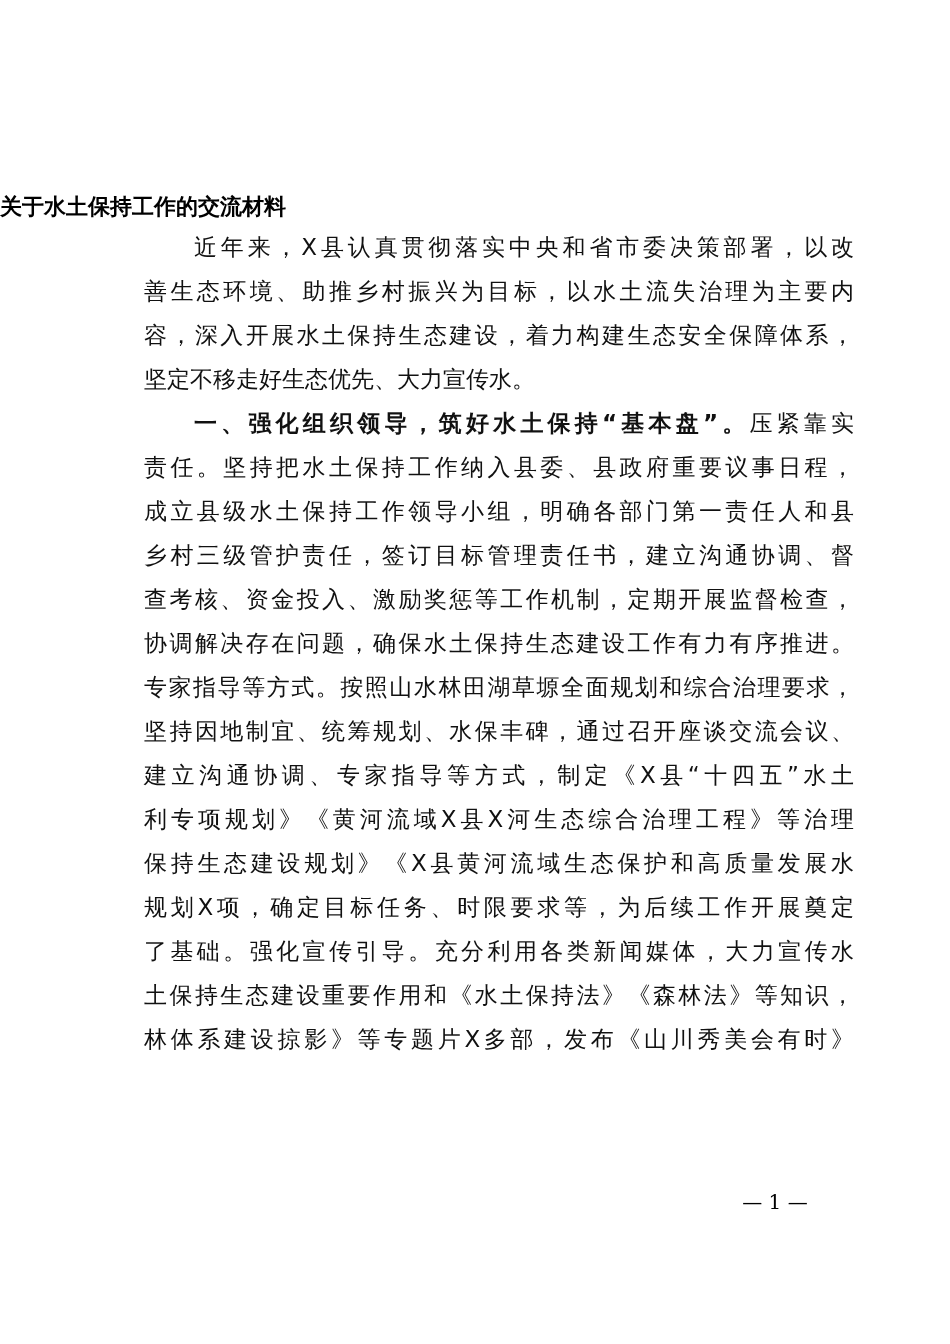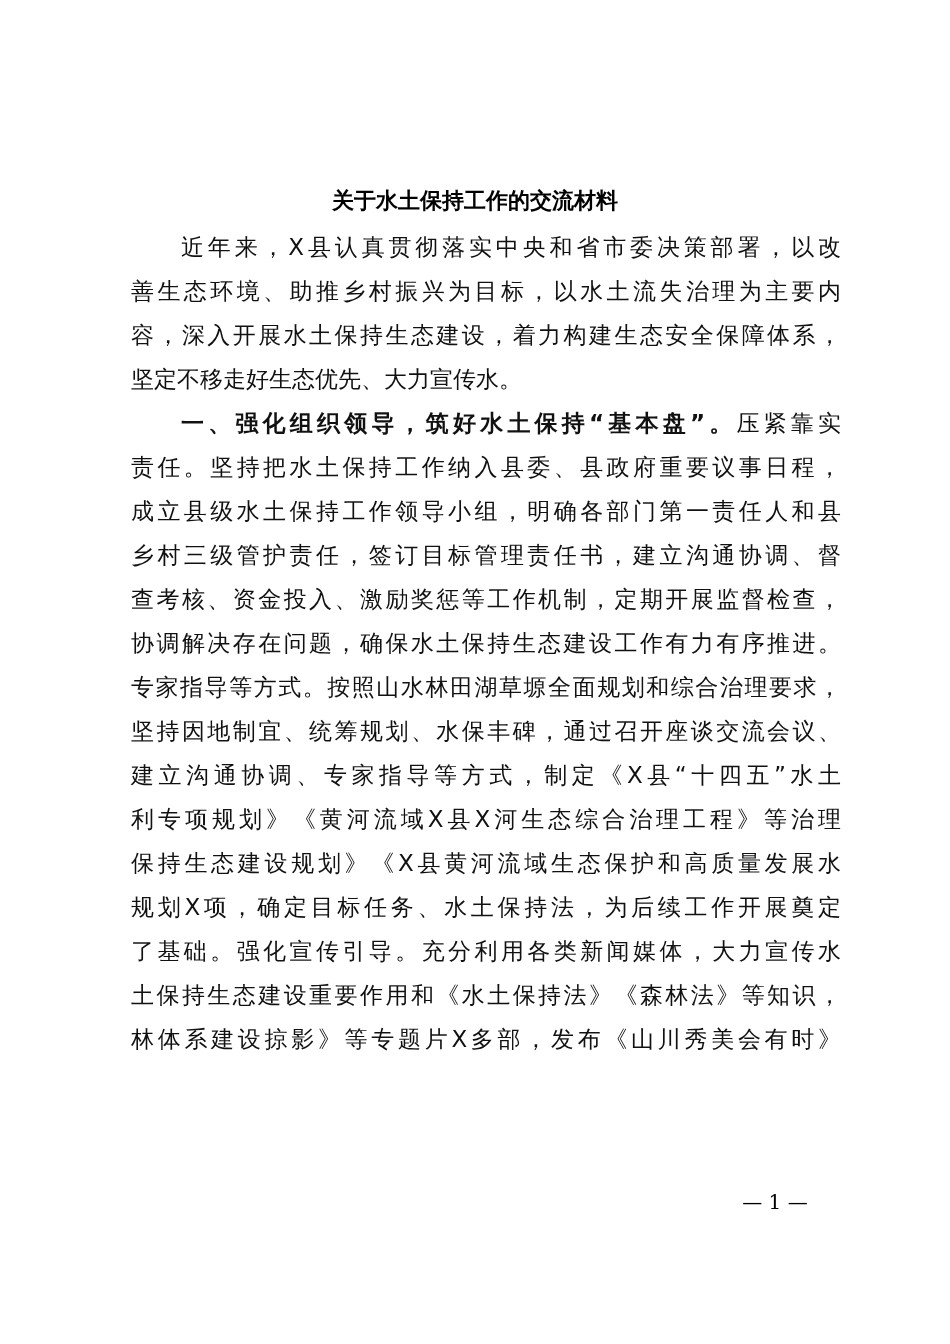"关于水土保持工作的交流材料" .title { text-align: center -> none; top: 186px -> 192px }
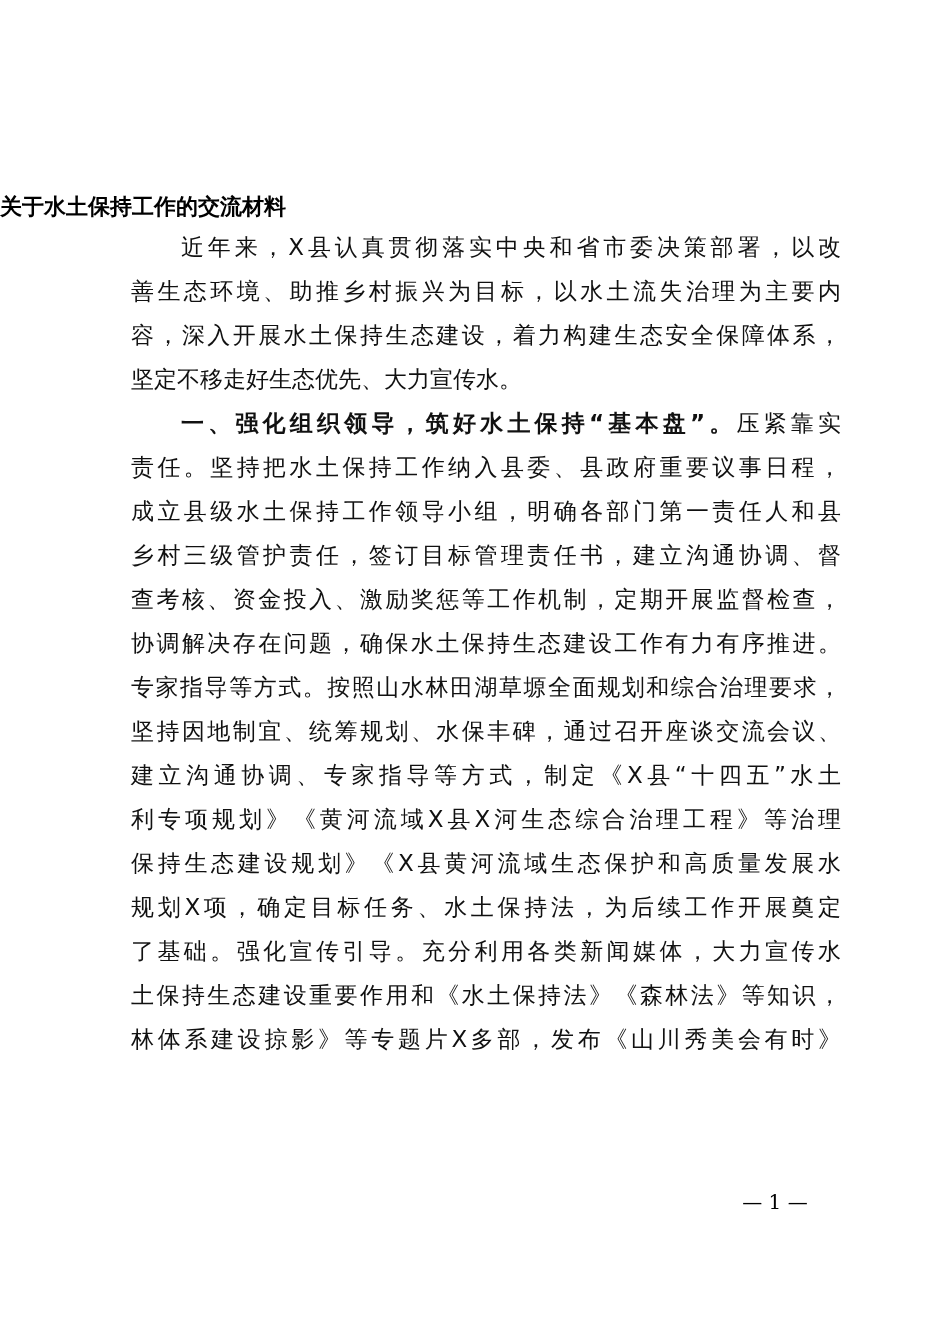"近年来，X县认真贯彻落实中央和省市委决策部署，以改" .body { left: 131px -> 144px }
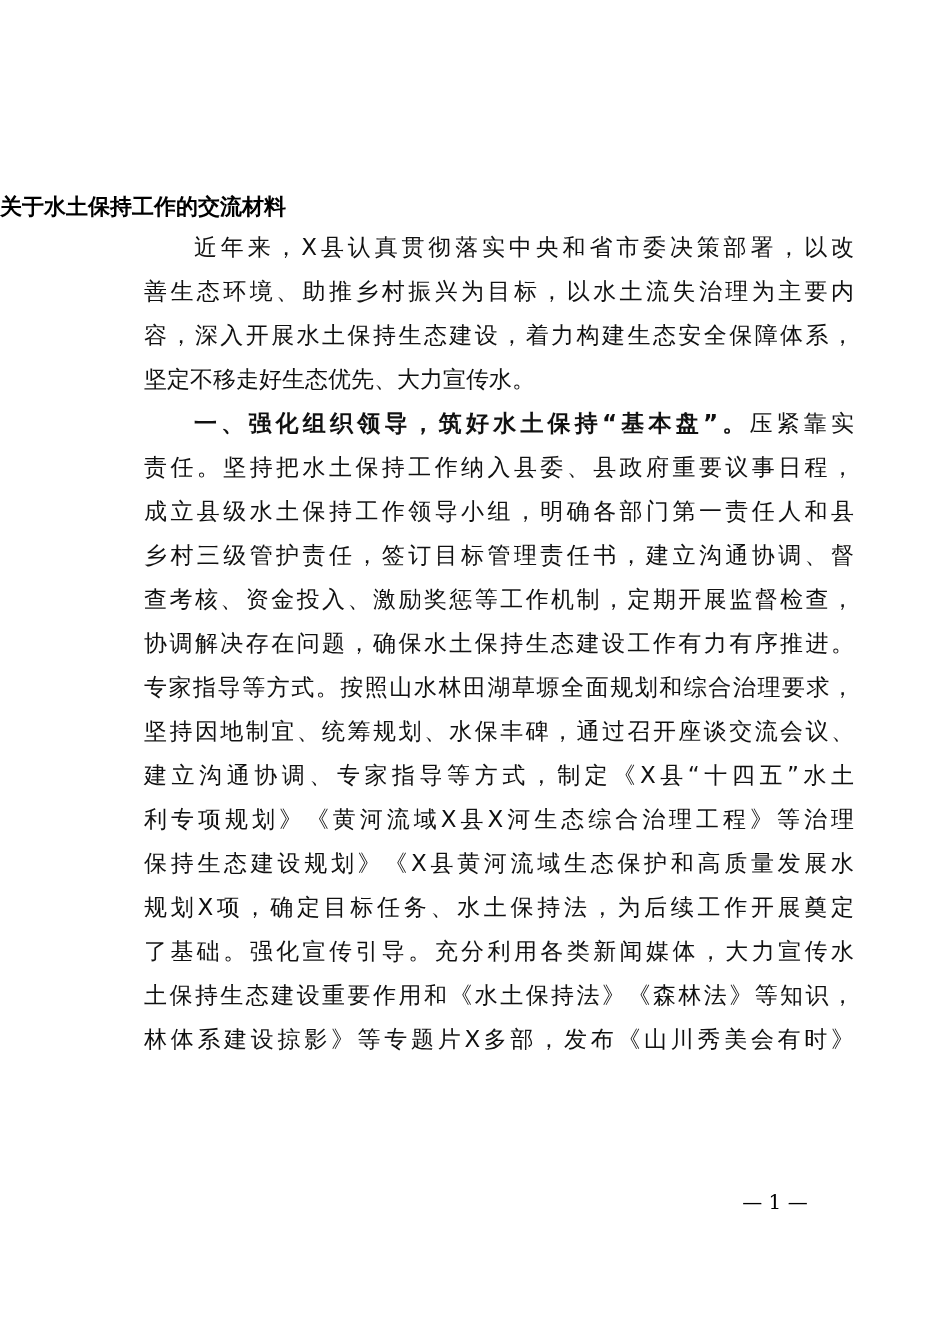"规划X项，确定目标任务、水土保持法，为后续工作开展奠定" div.line { text: 水土保持法 -> 时限要求等 }
